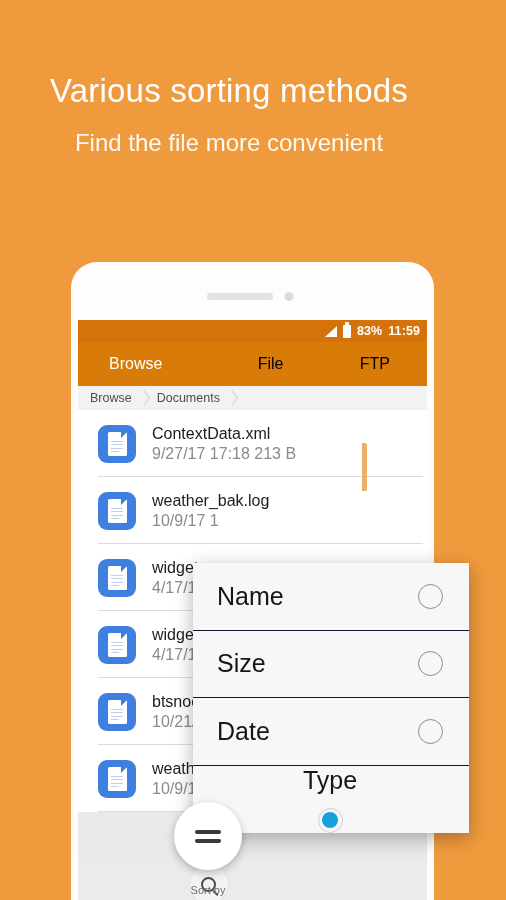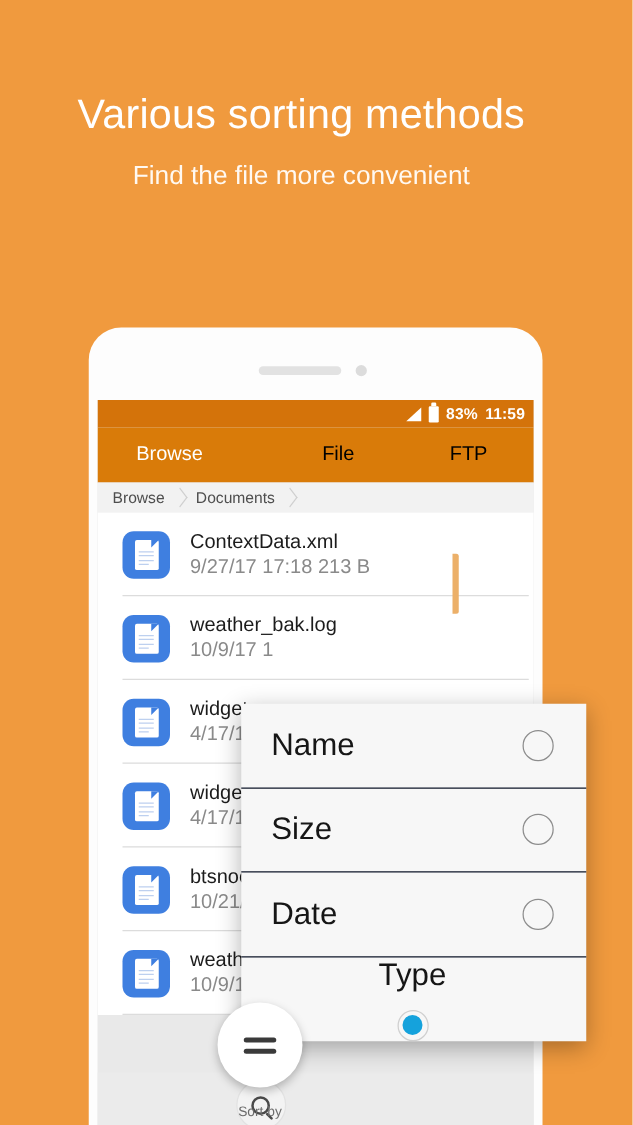"Various sorting methods" .promo { left: 16px -> 4px }
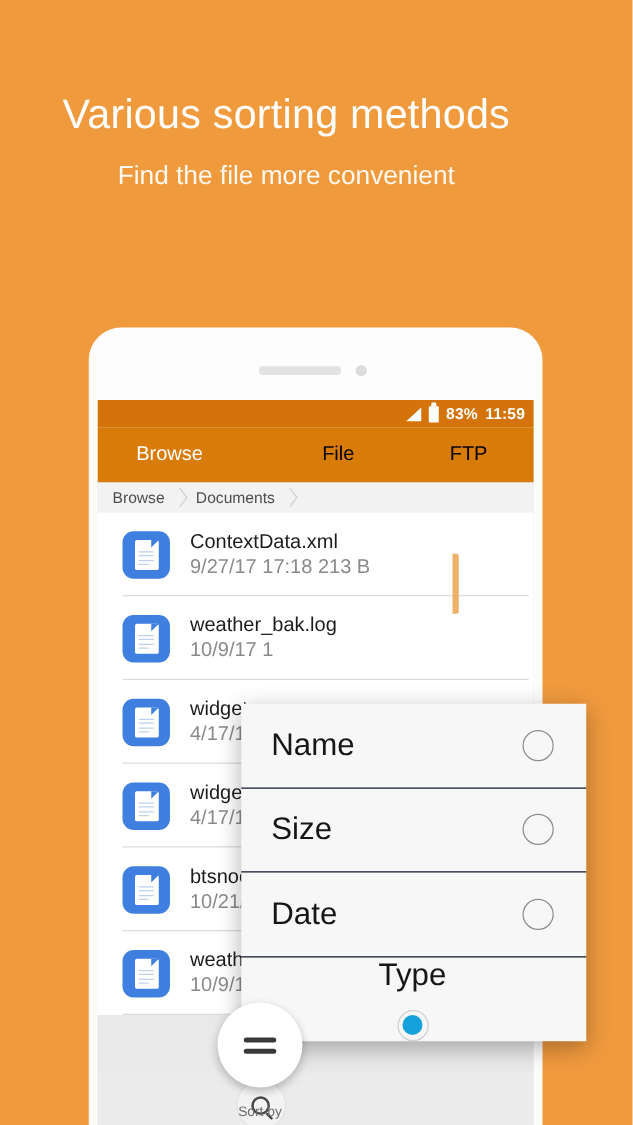"Find the file more convenient" .promo-sub { font-size: 21px -> 24px }
